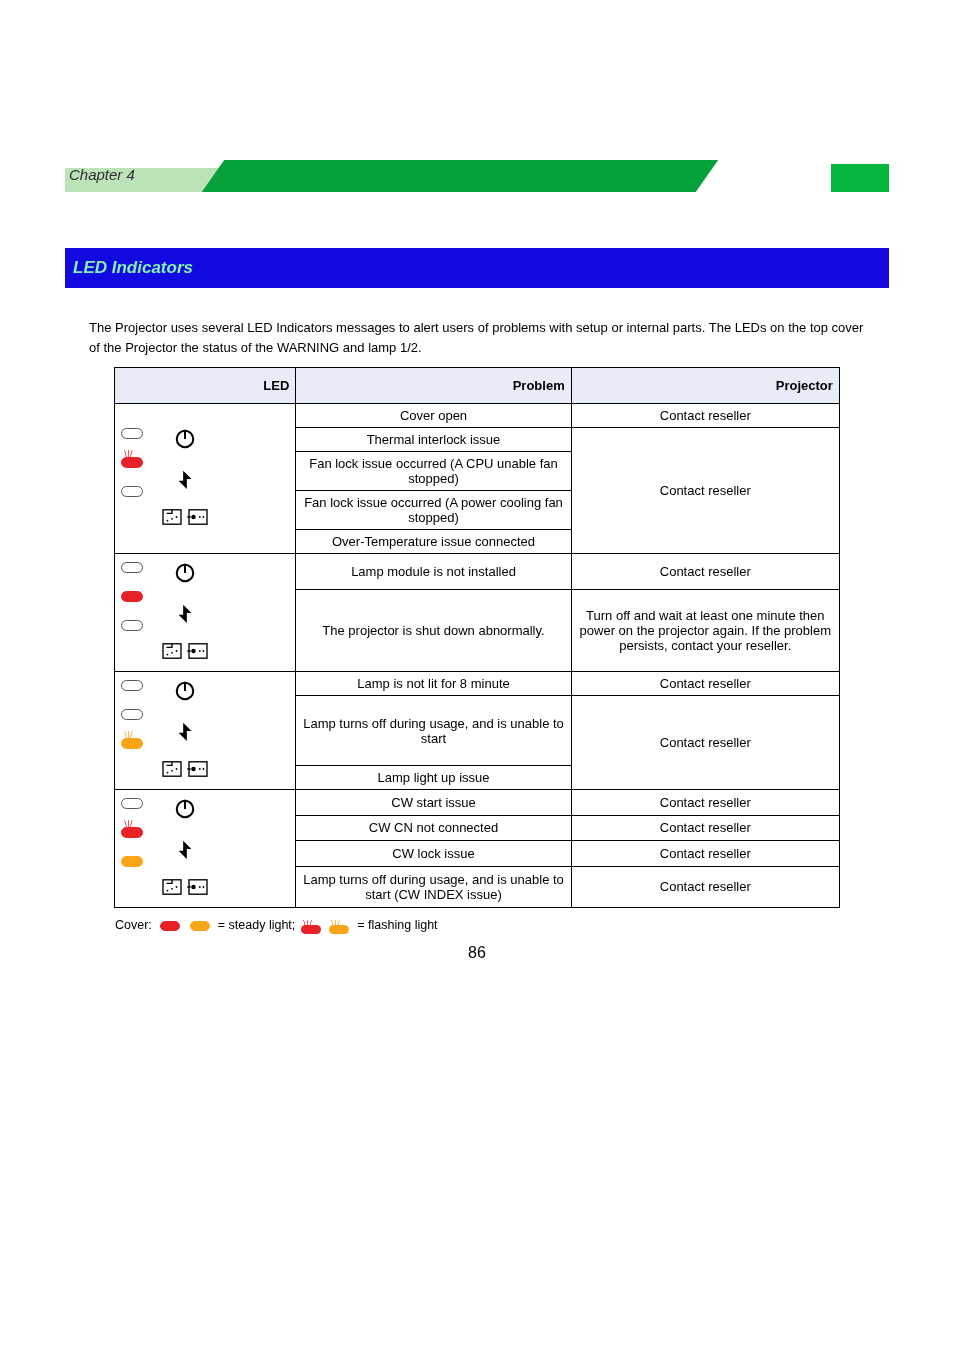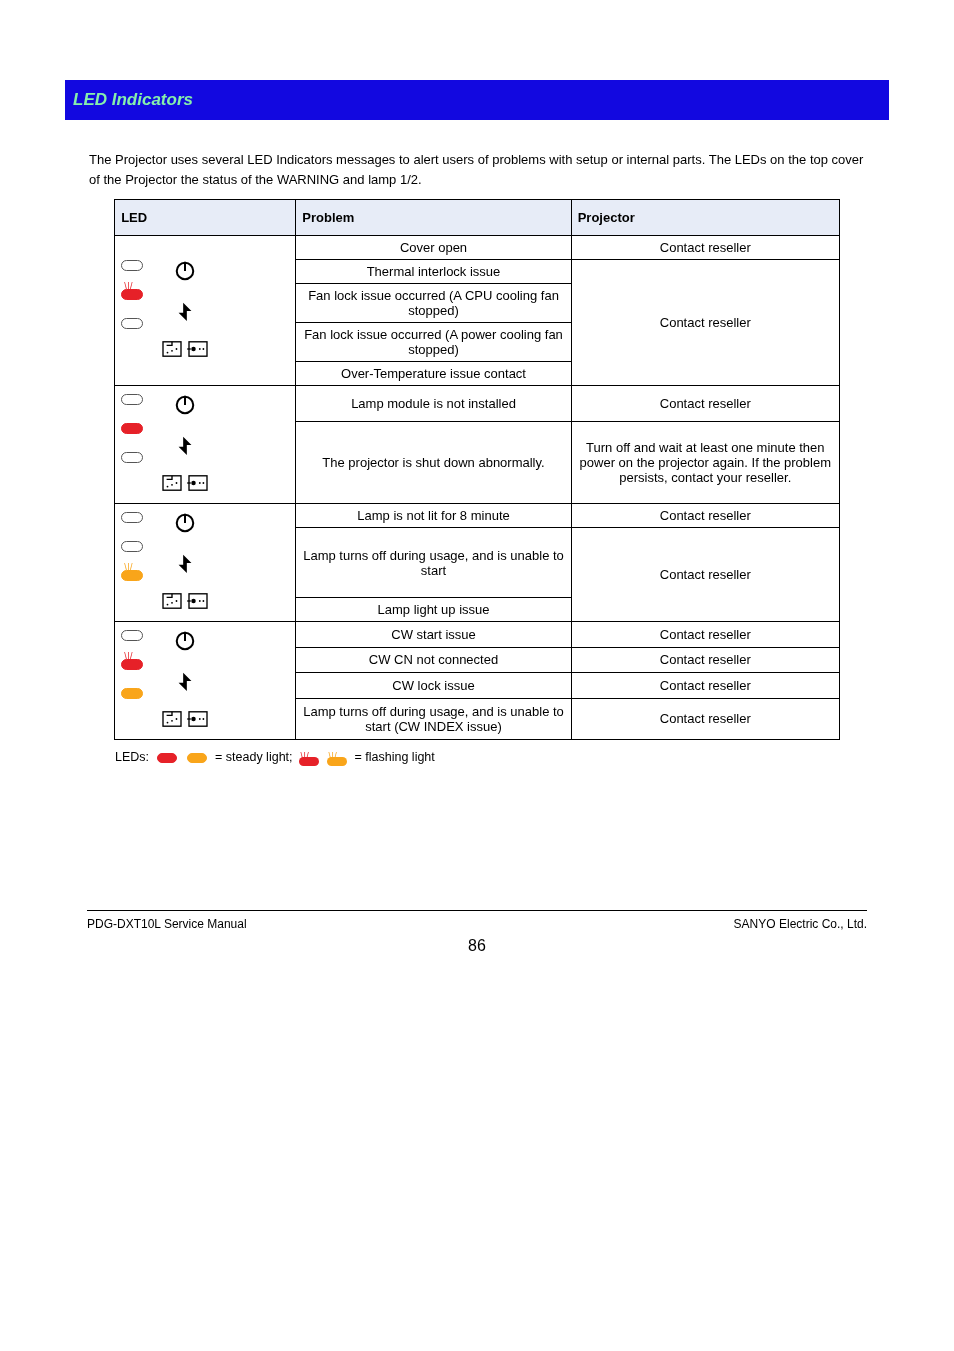"Chapter 4" div.header-banner { html: none -> <div> <div></div> <div></div> <div></div> <div> <span>Chapter 4</span> <span>Troubleshooting</span> </div> </div> }
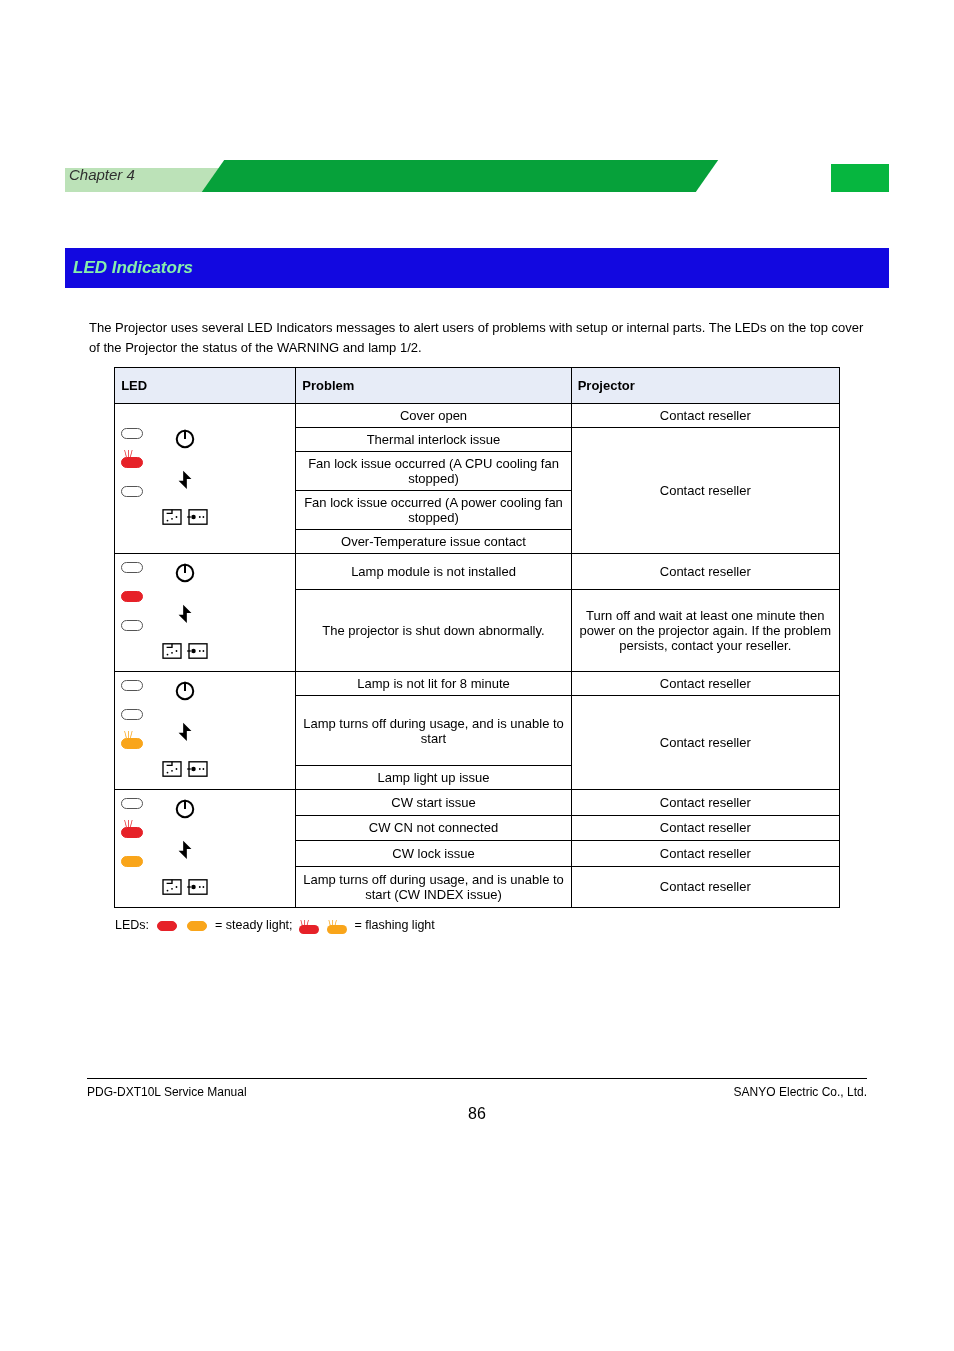"LED" table.led th { text-align: left -> right }
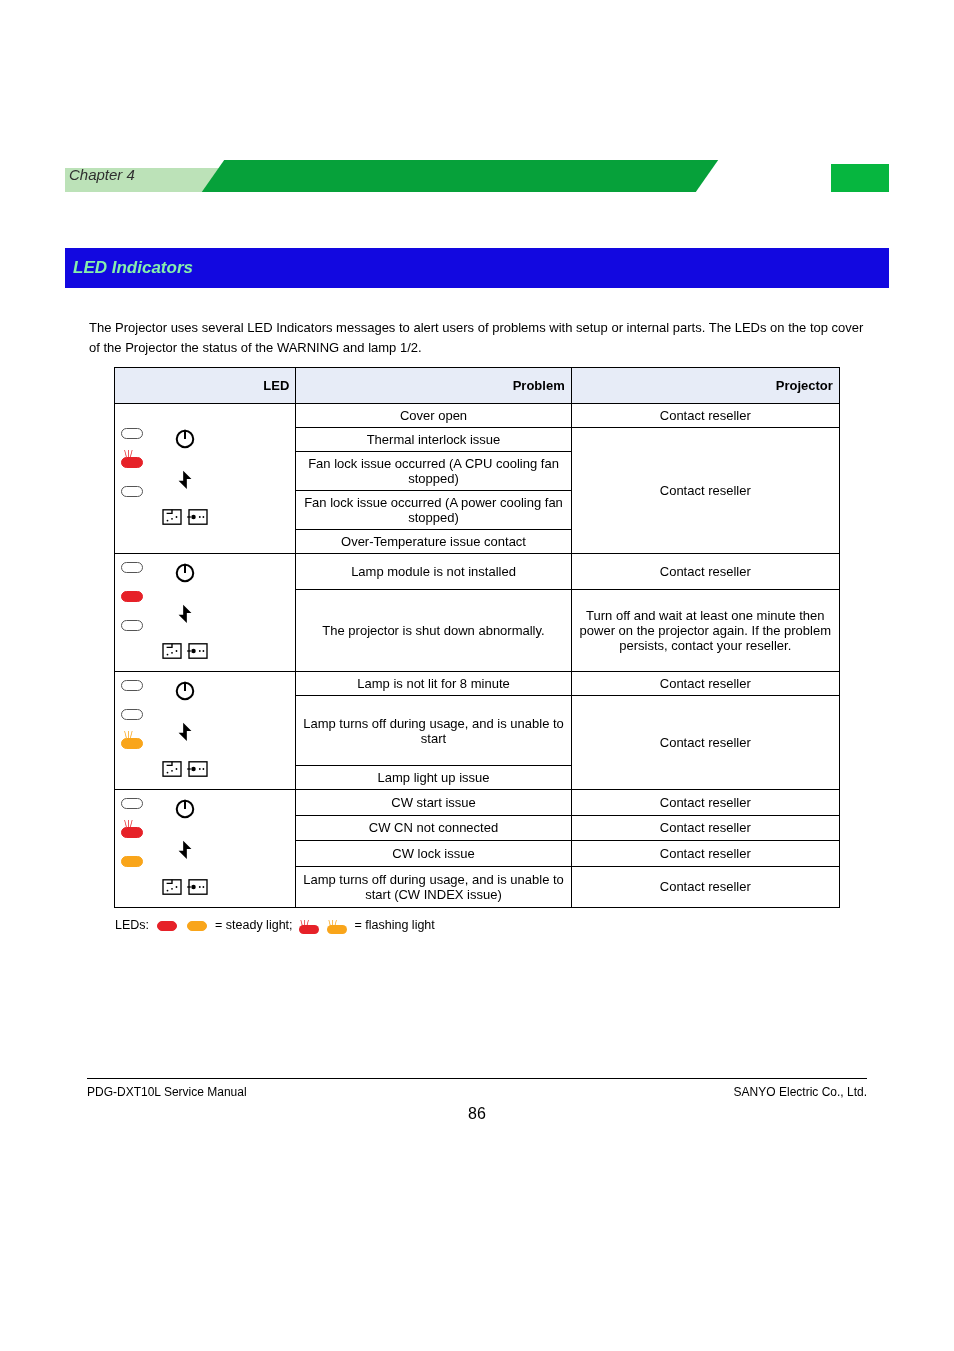"Fan lock issue occurred (A CPU" td { text: cooling -> unable }
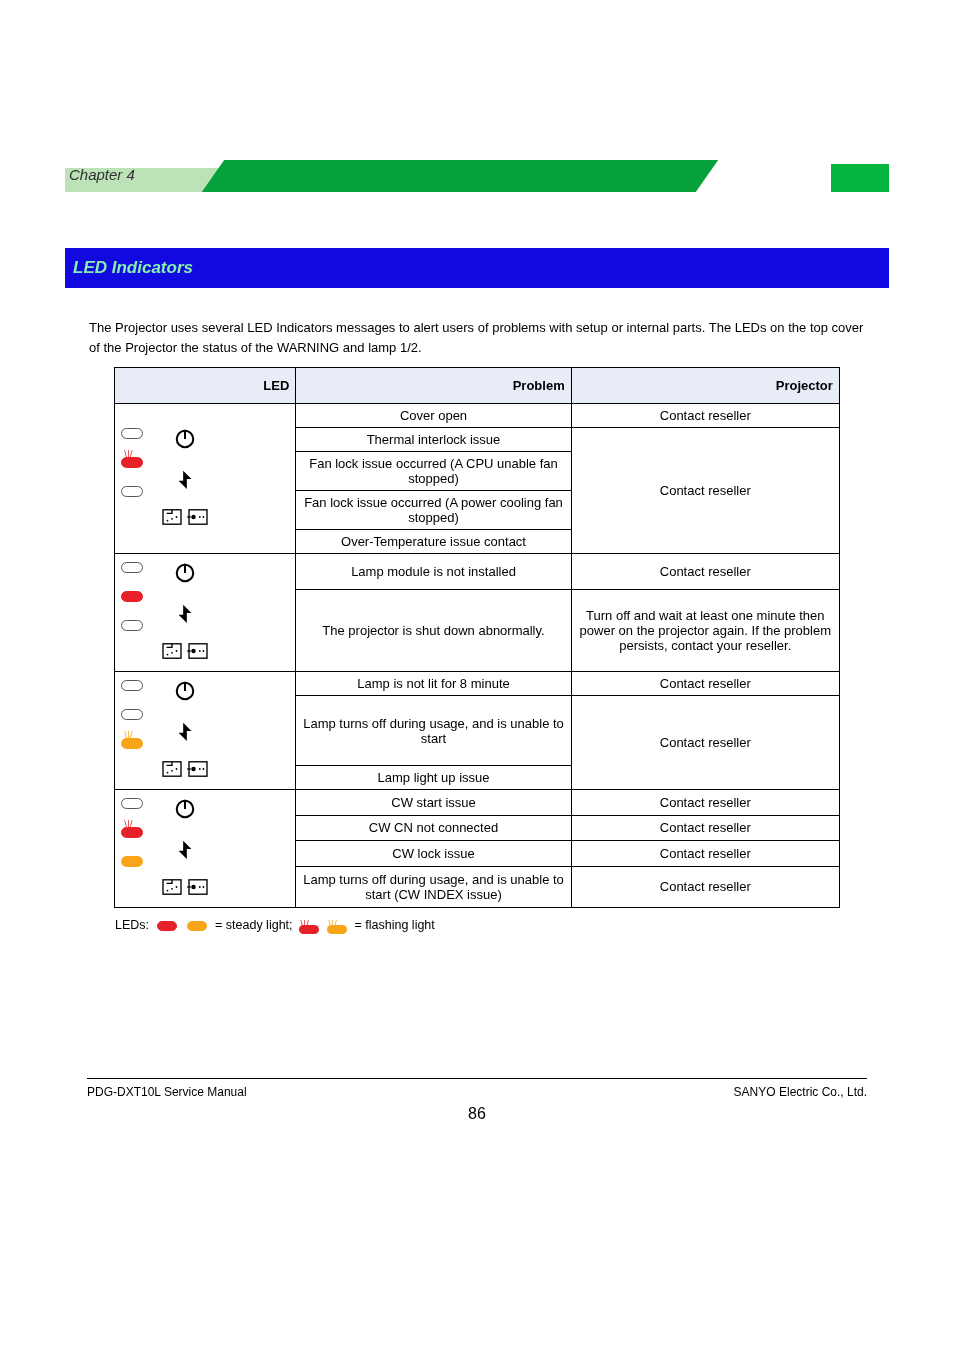"Over-Temperature issue contact" td { text: contact -> connected }
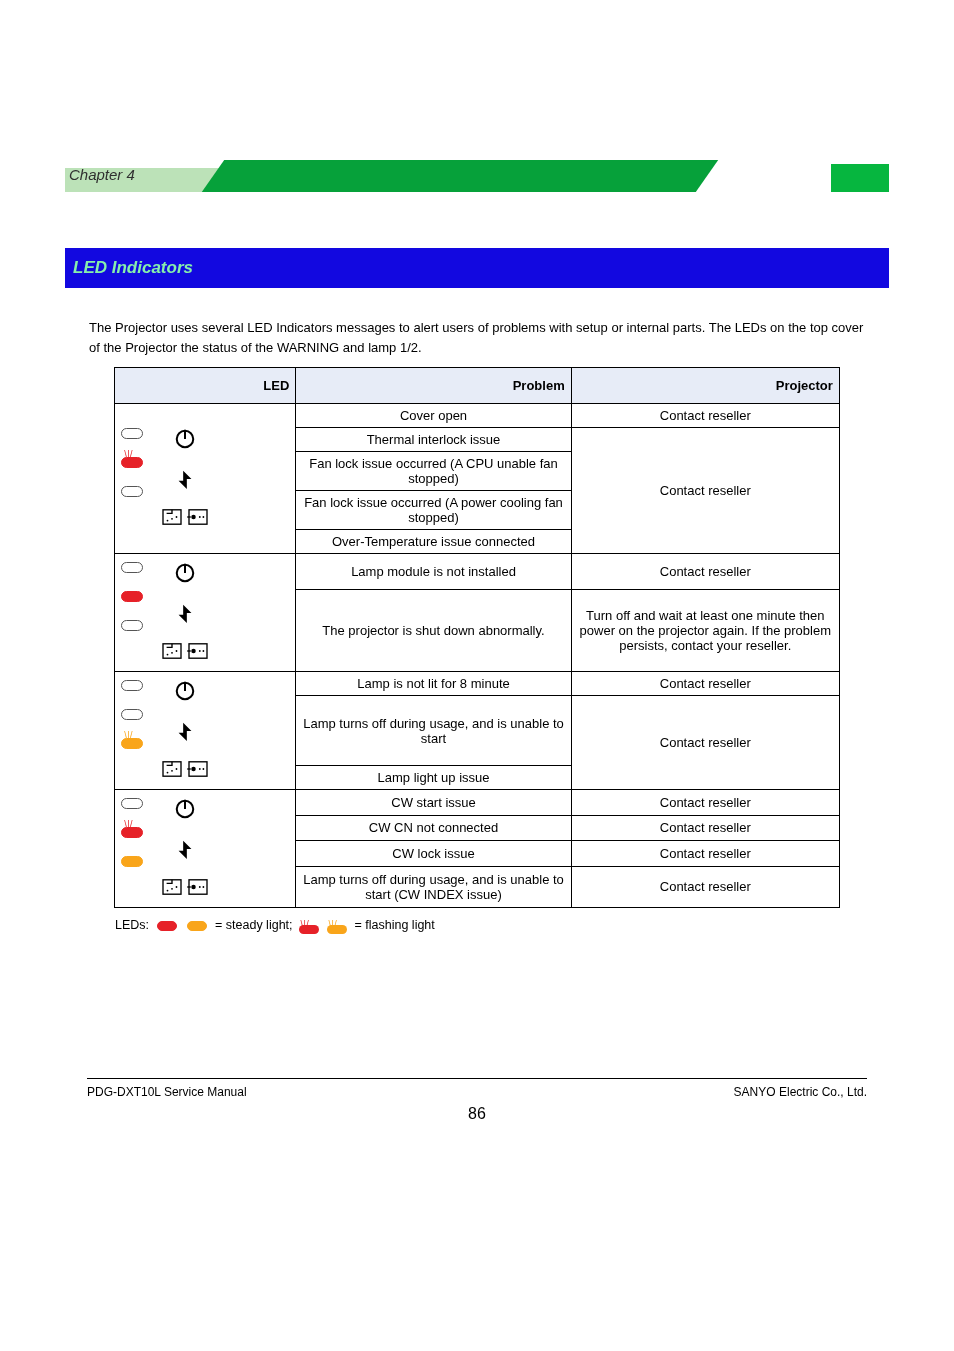"LEDs:" span { text: LEDs -> Cover }
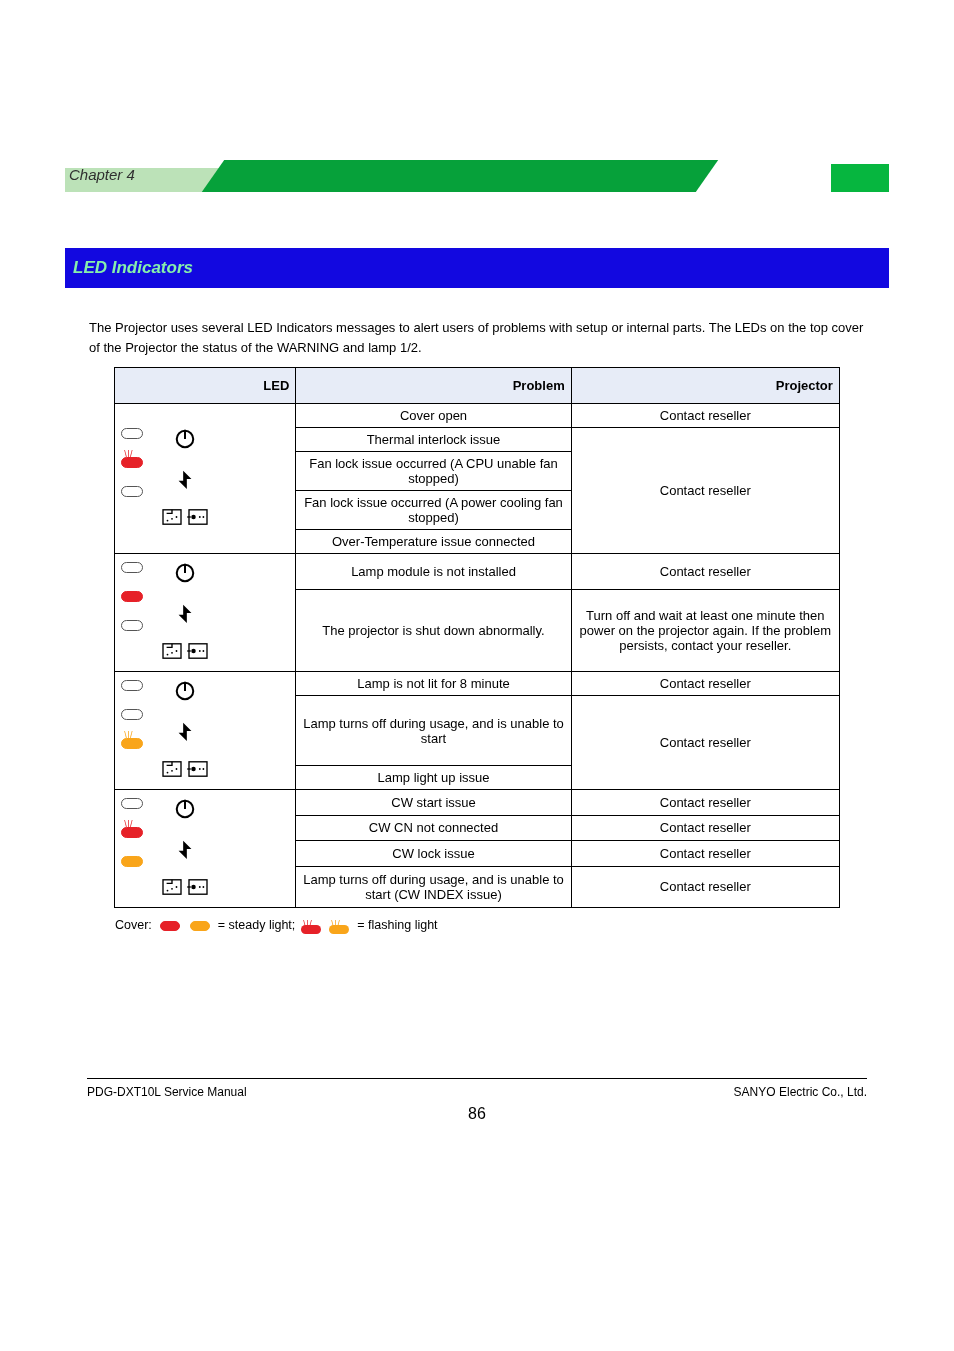"PDG-DXT10L Service Manual" div.footer { html: <div> <span>PDG-DXT10L Service Manual</span> <span>SANYO Electric Co., Ltd.</span> </div> -> none }
